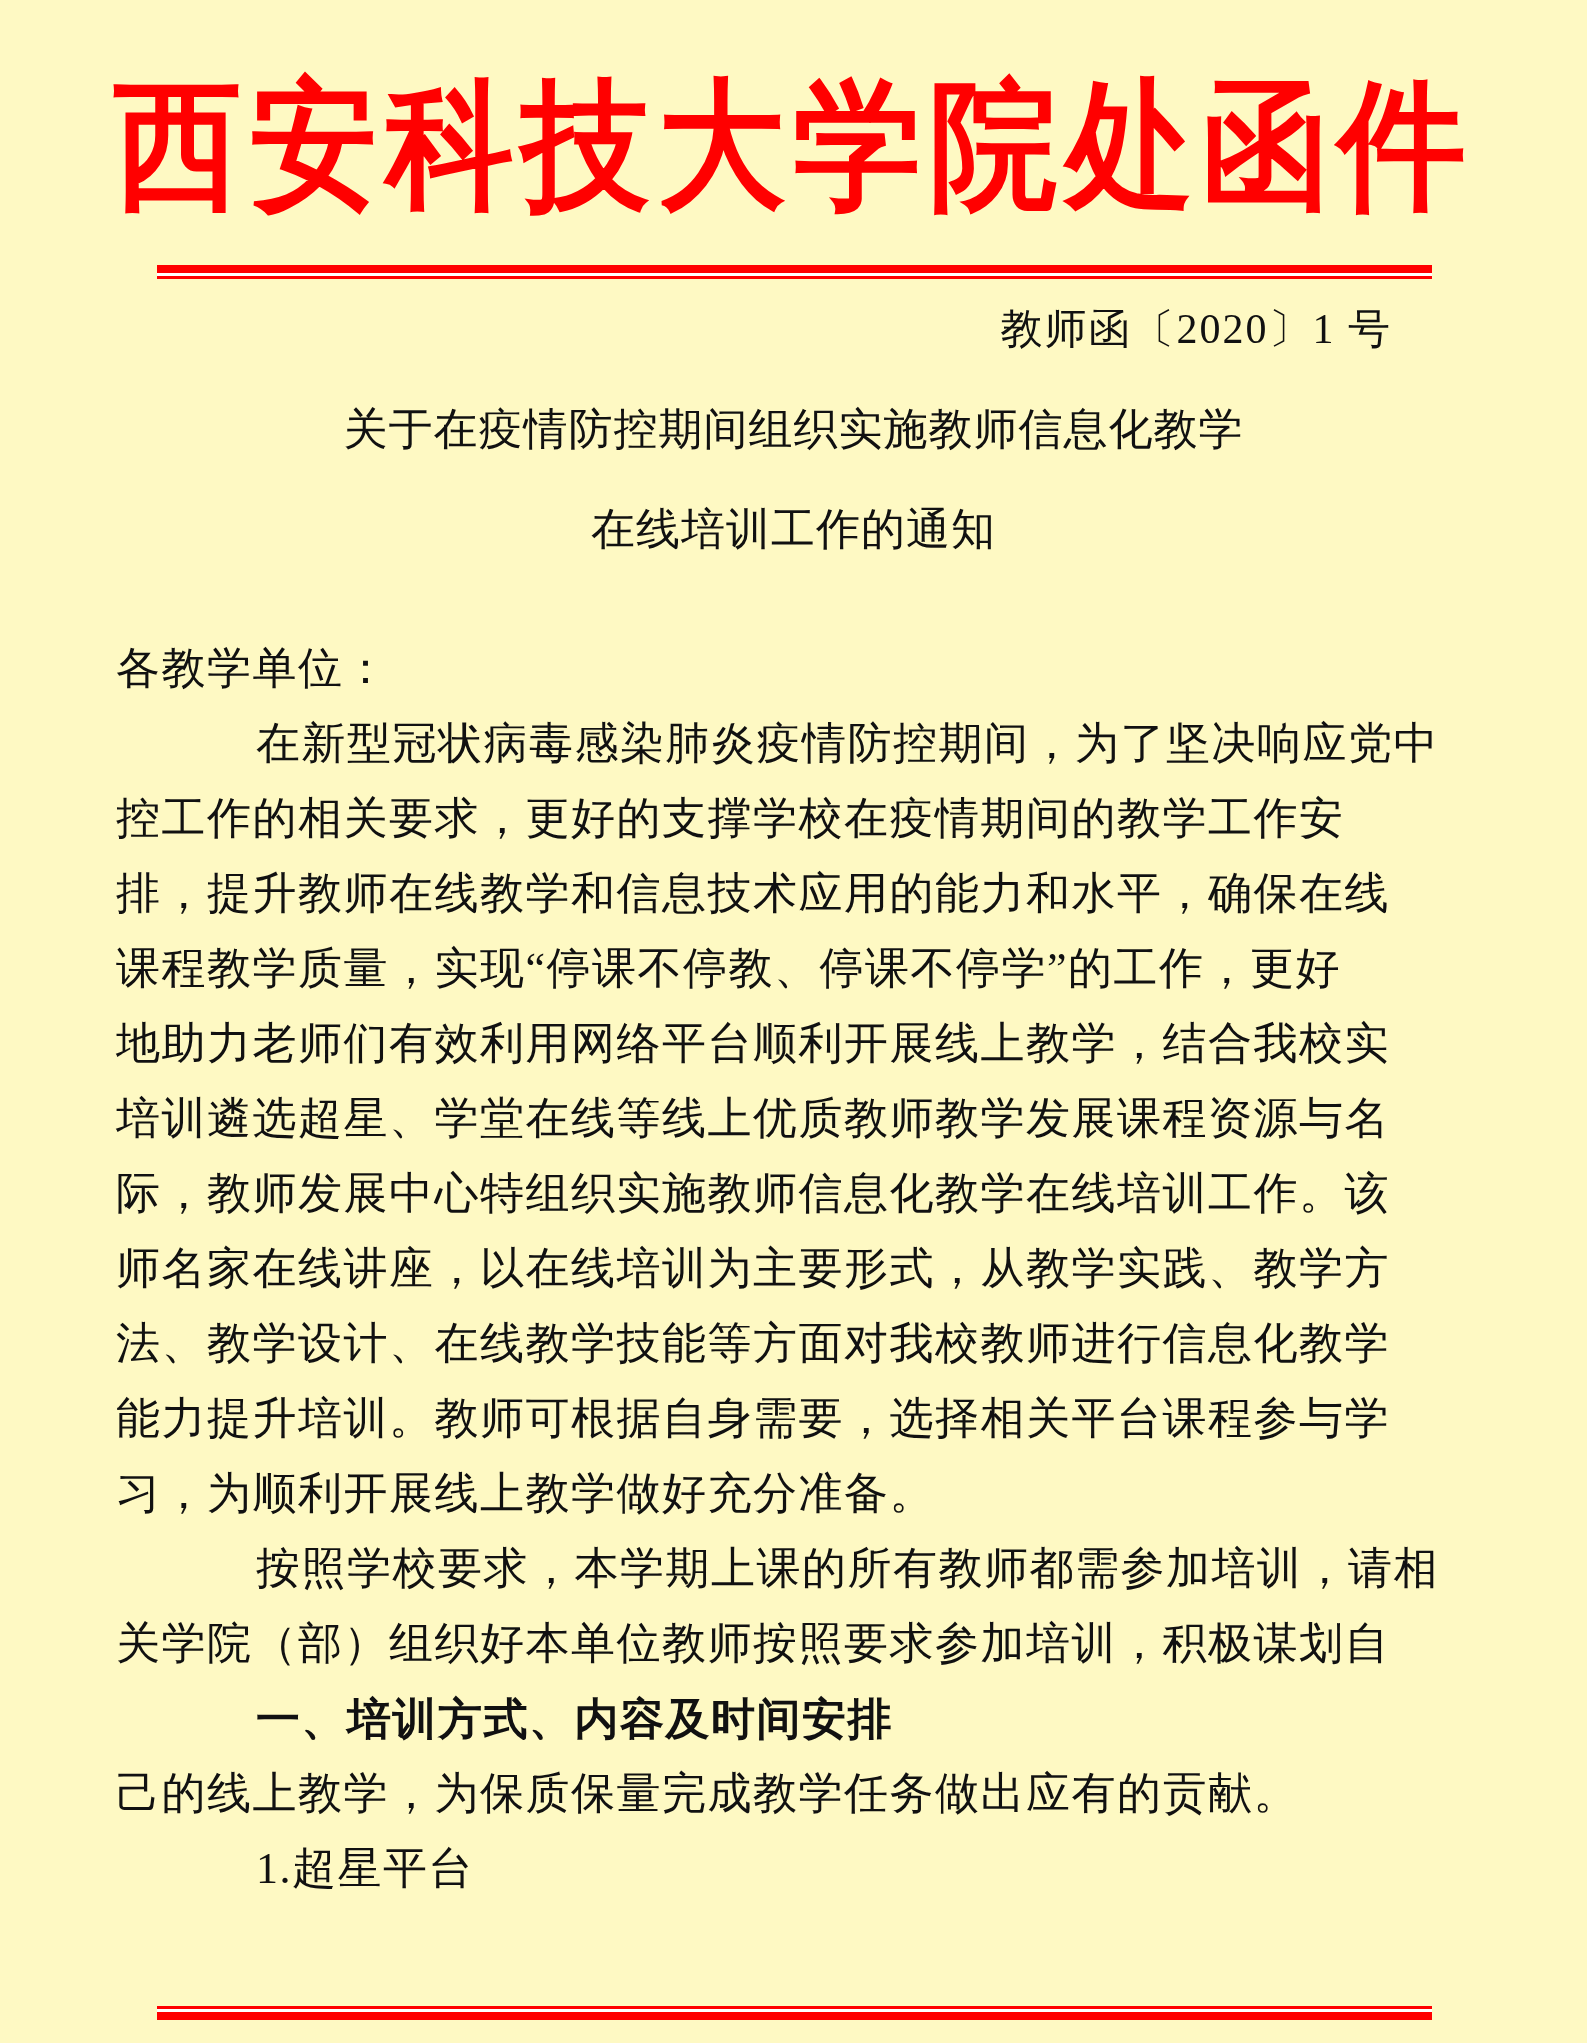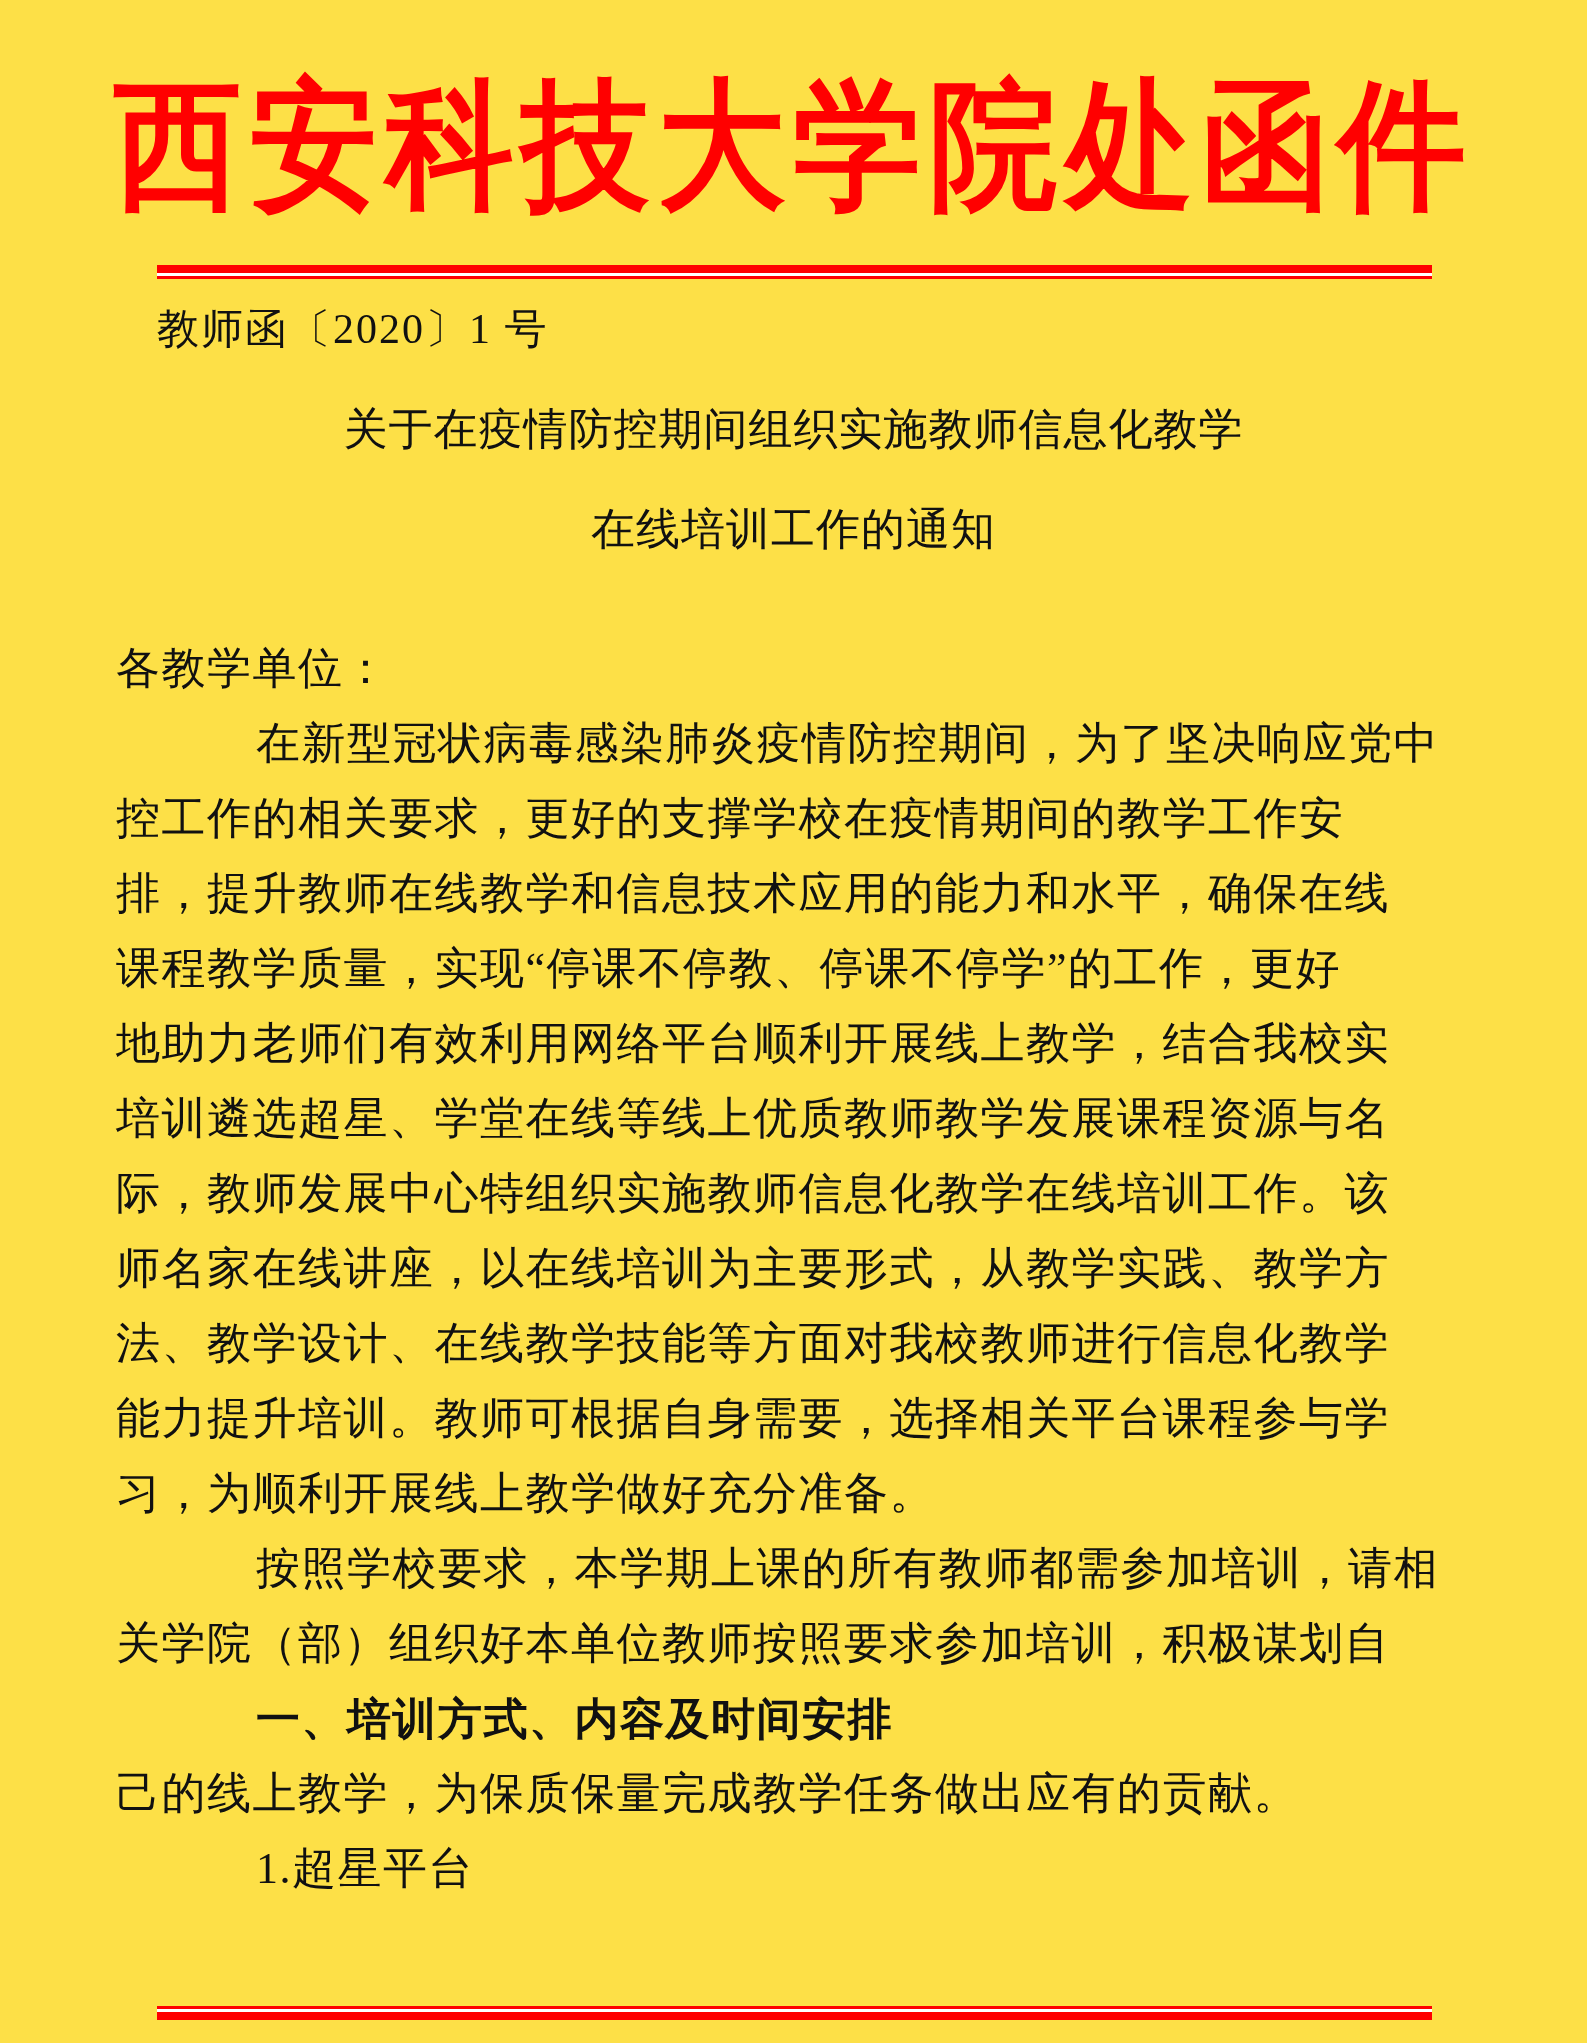"西安科技大学院处函件" .page { background: #fde047 -> #fef9c3 }
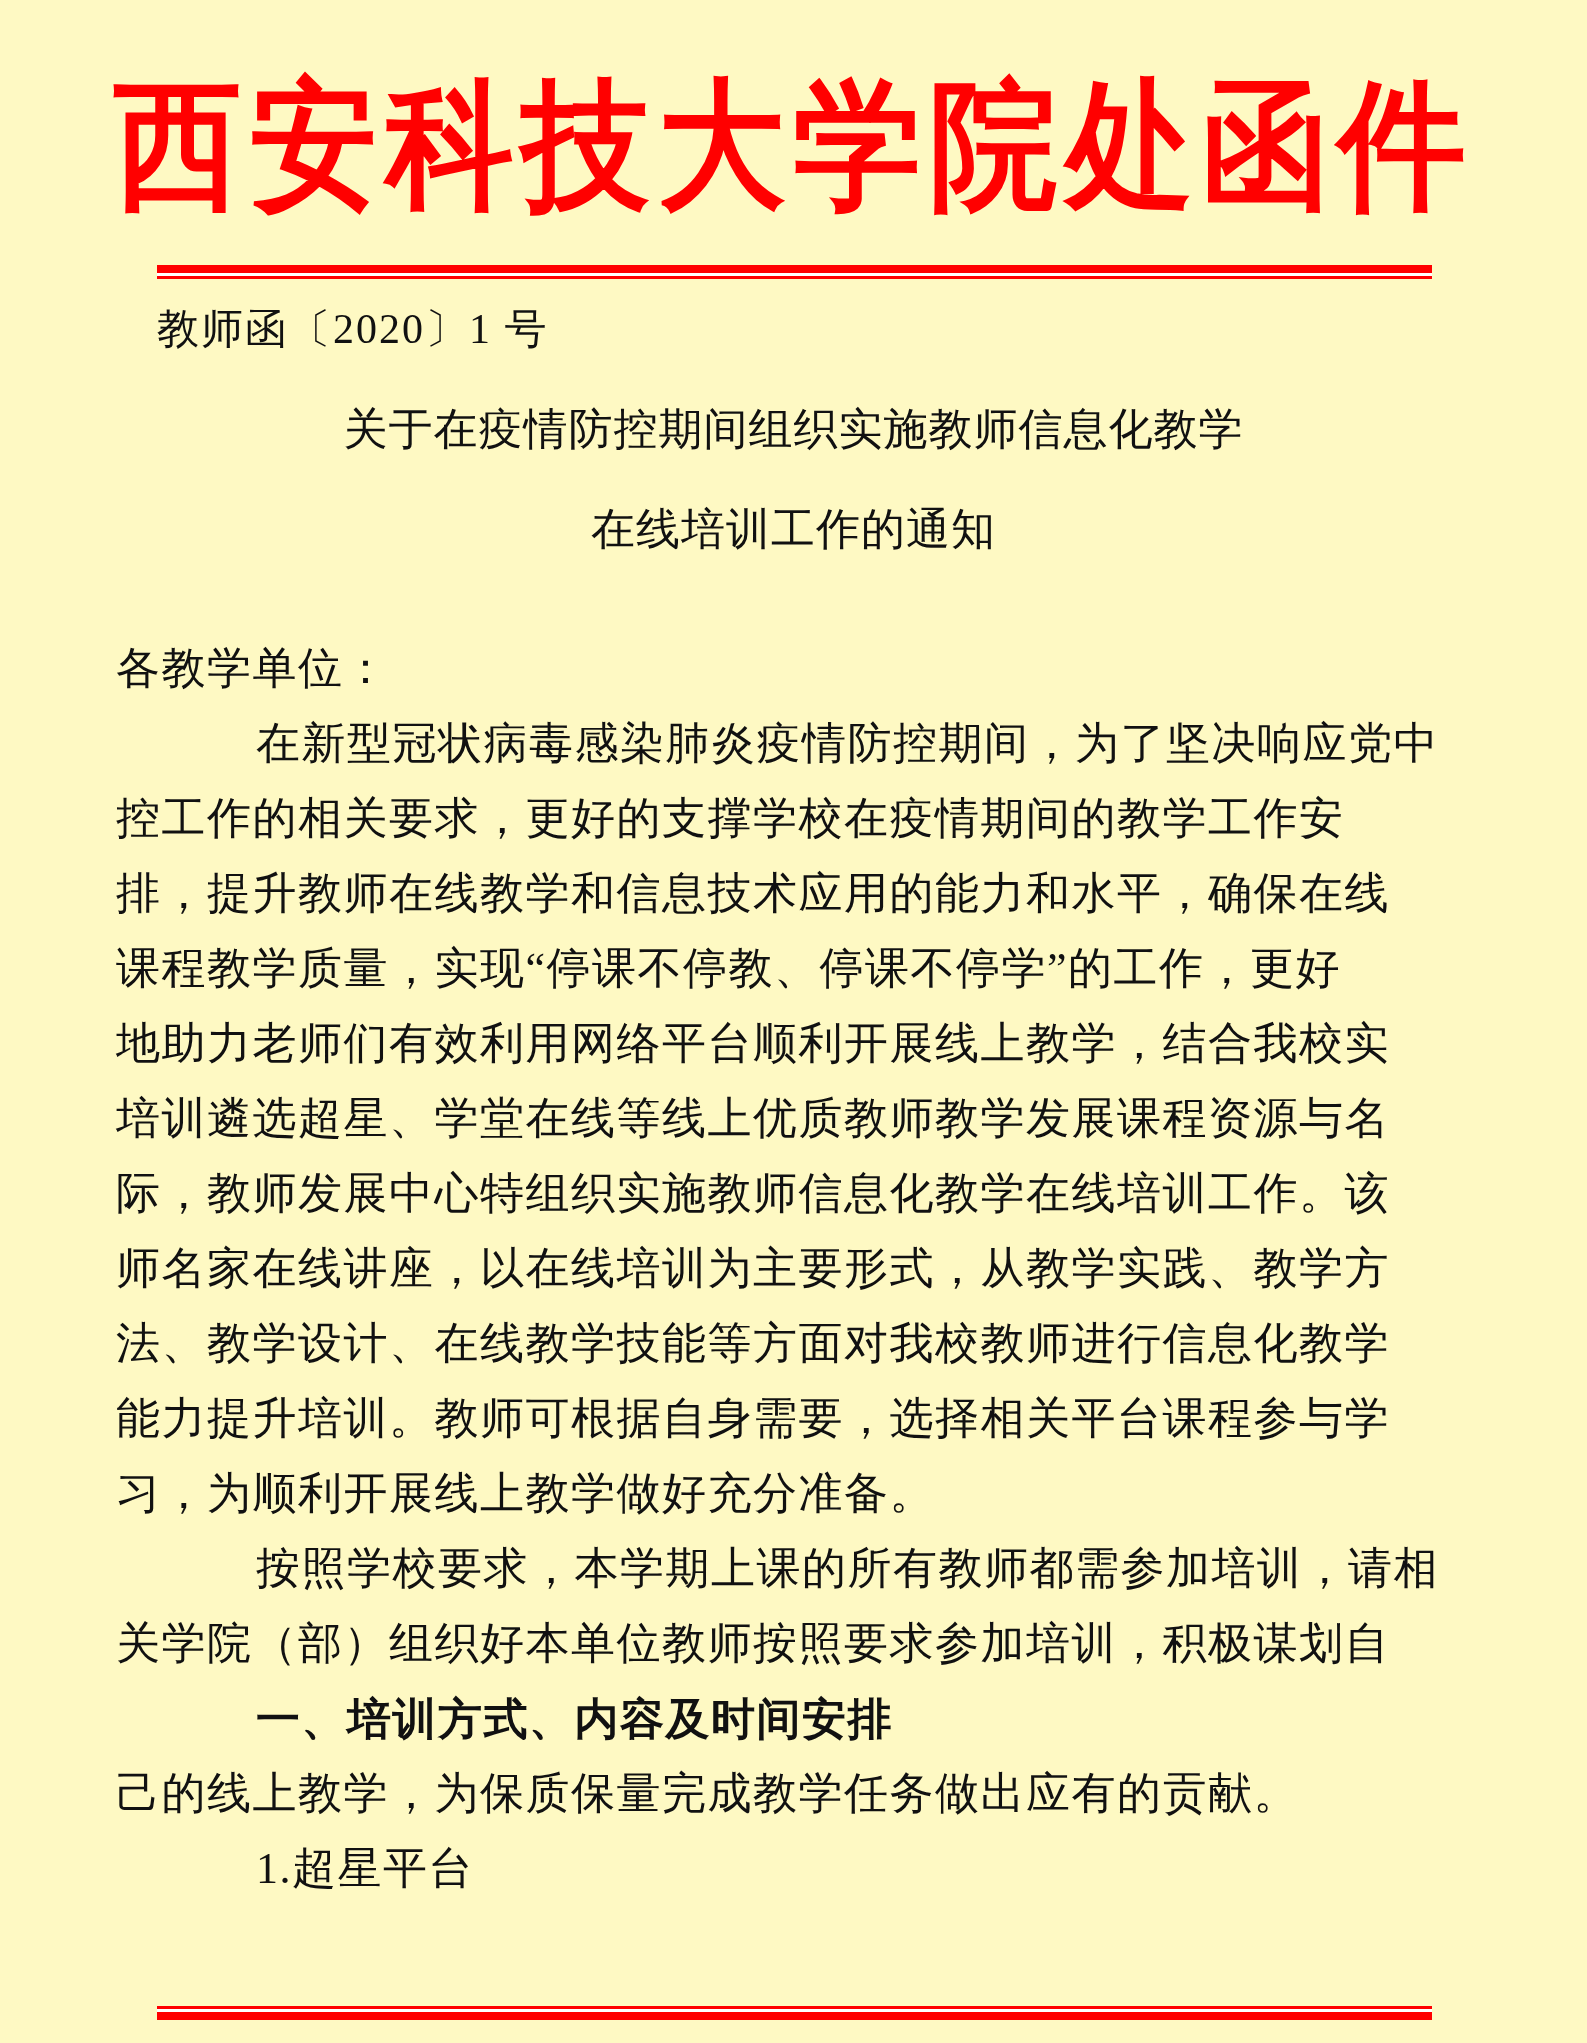"教师函〔2020〕1 号" .doc-number { text-align: none -> right }
